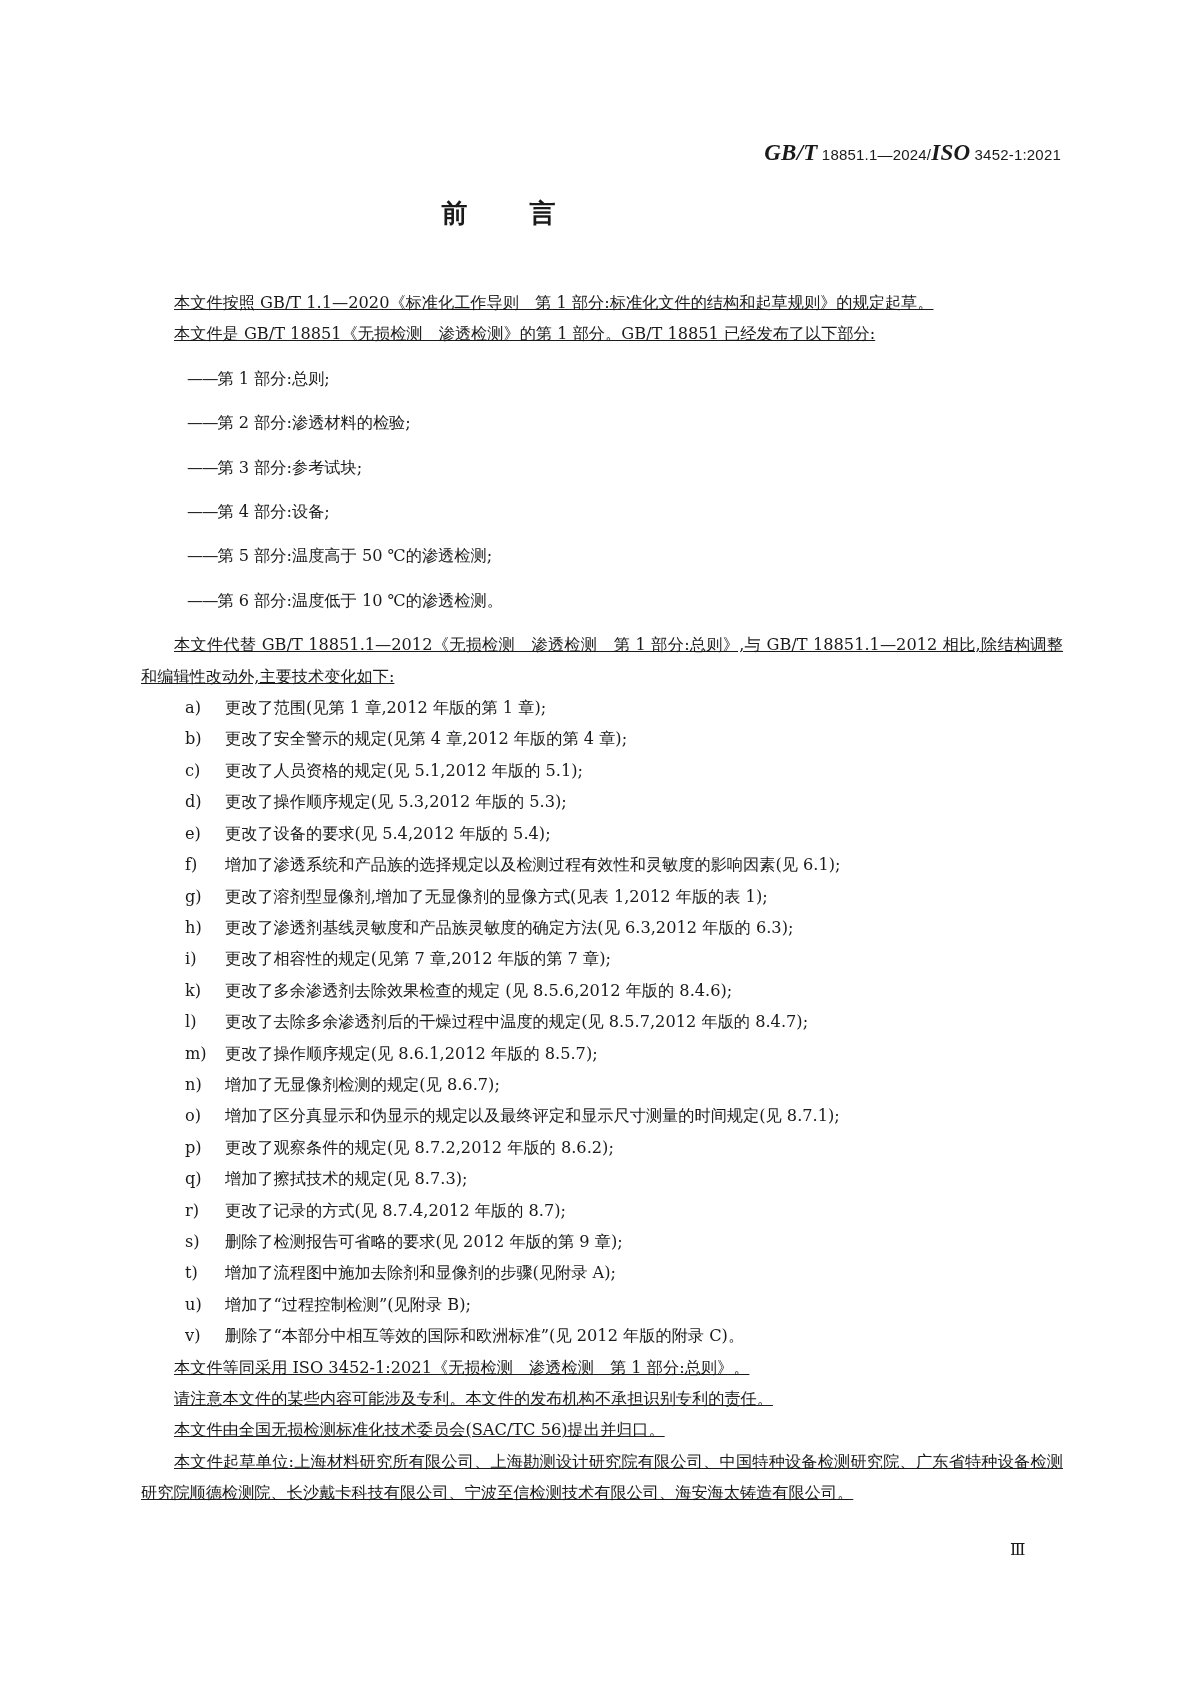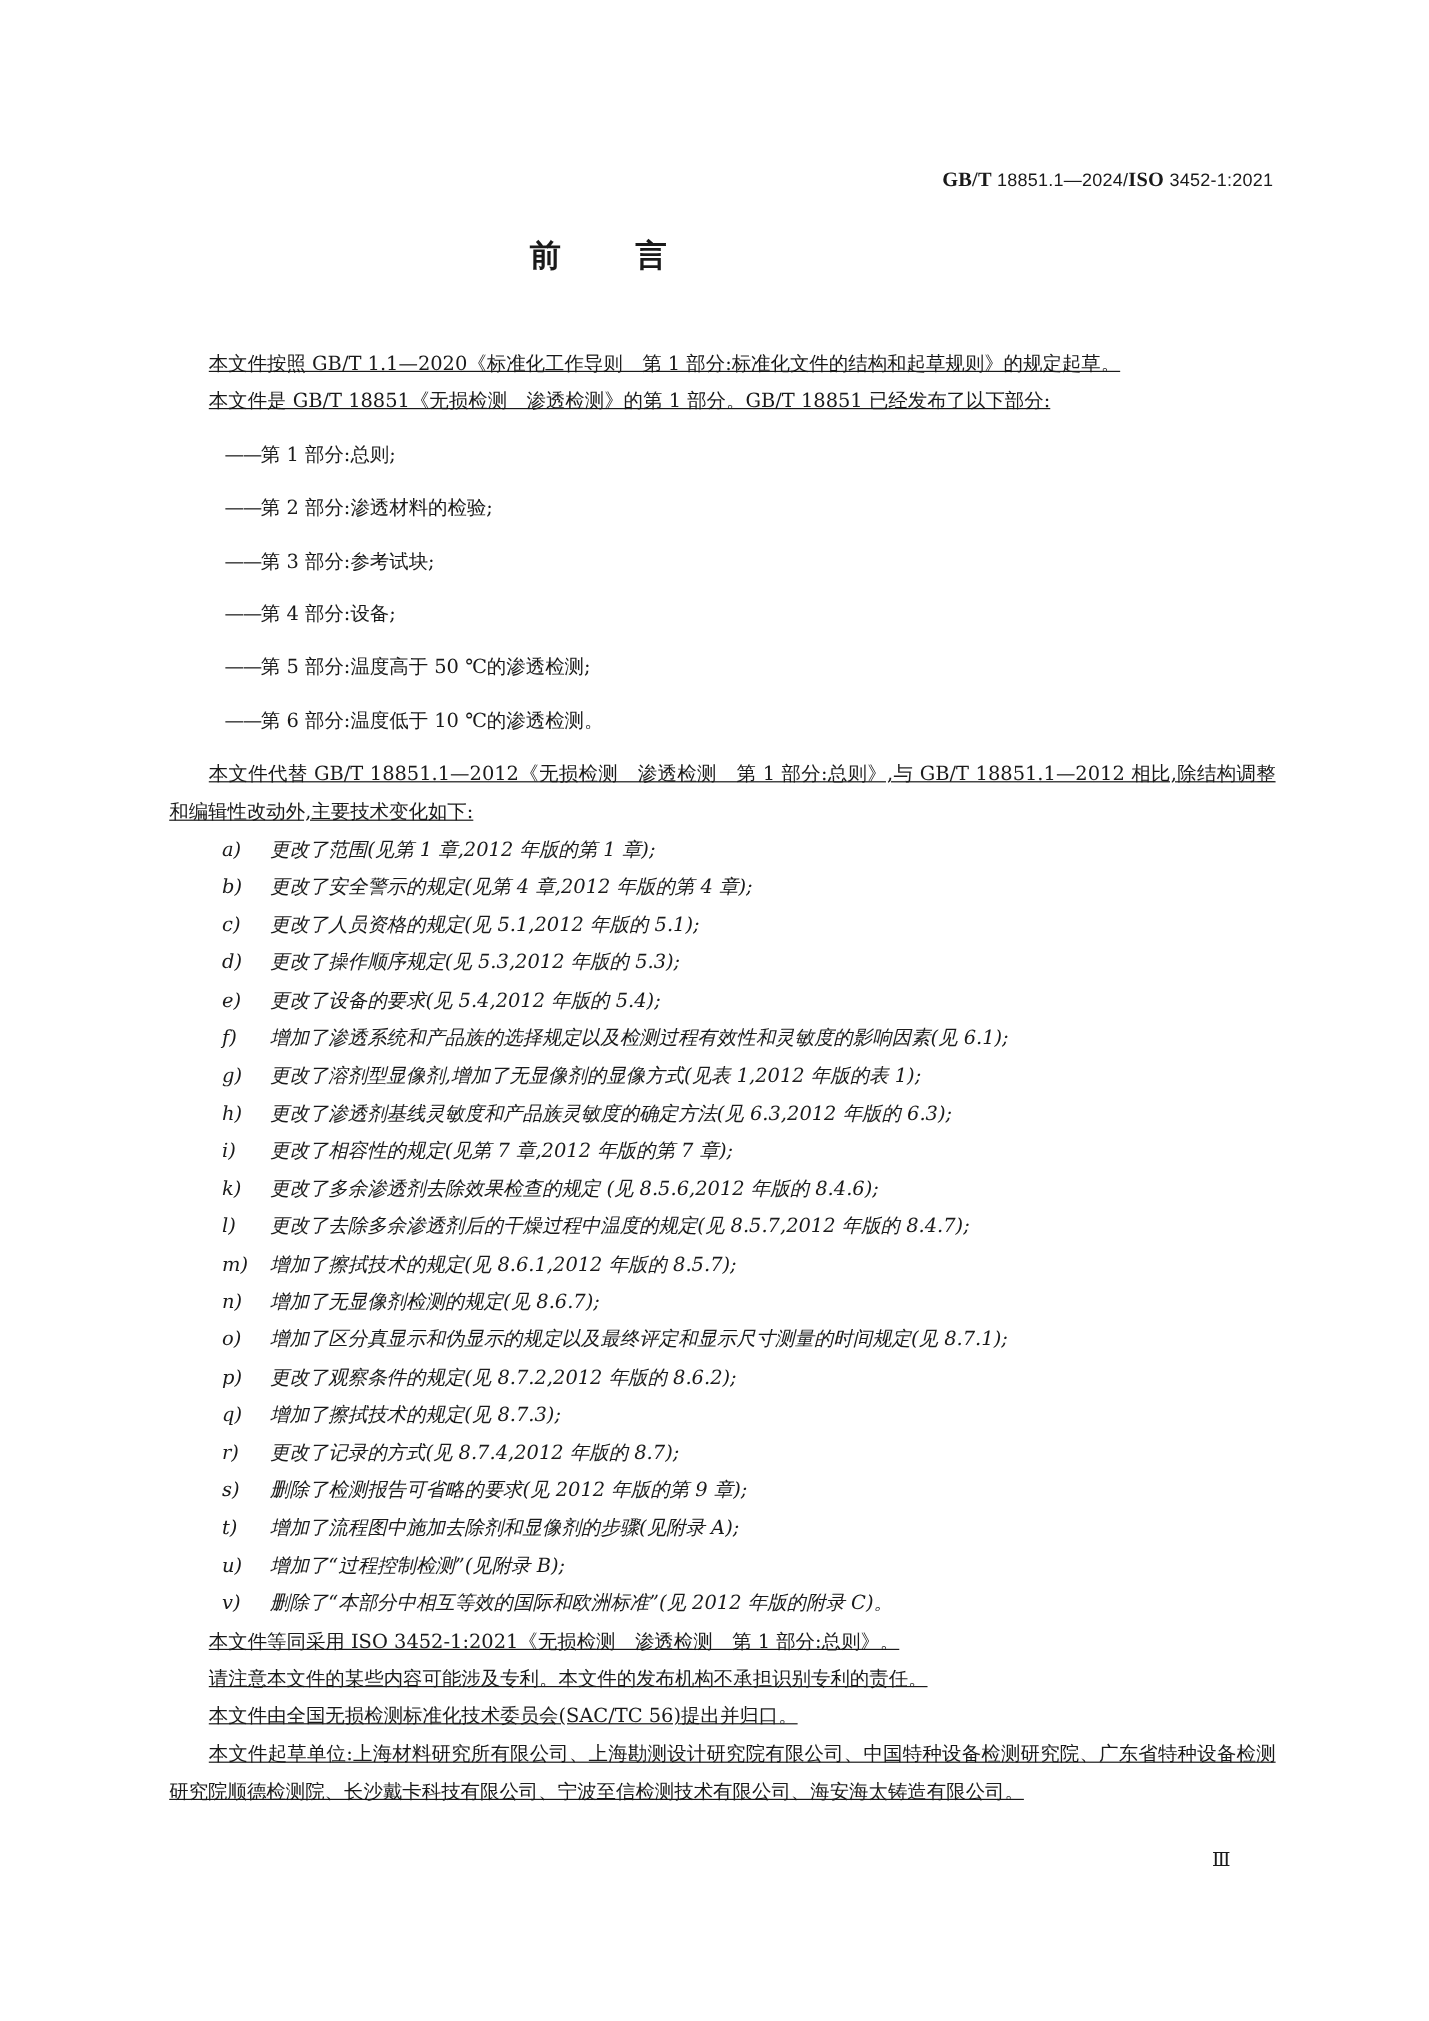"GB/T" .std-code b { font-size: 17px -> 23px; font-style: none -> italic }
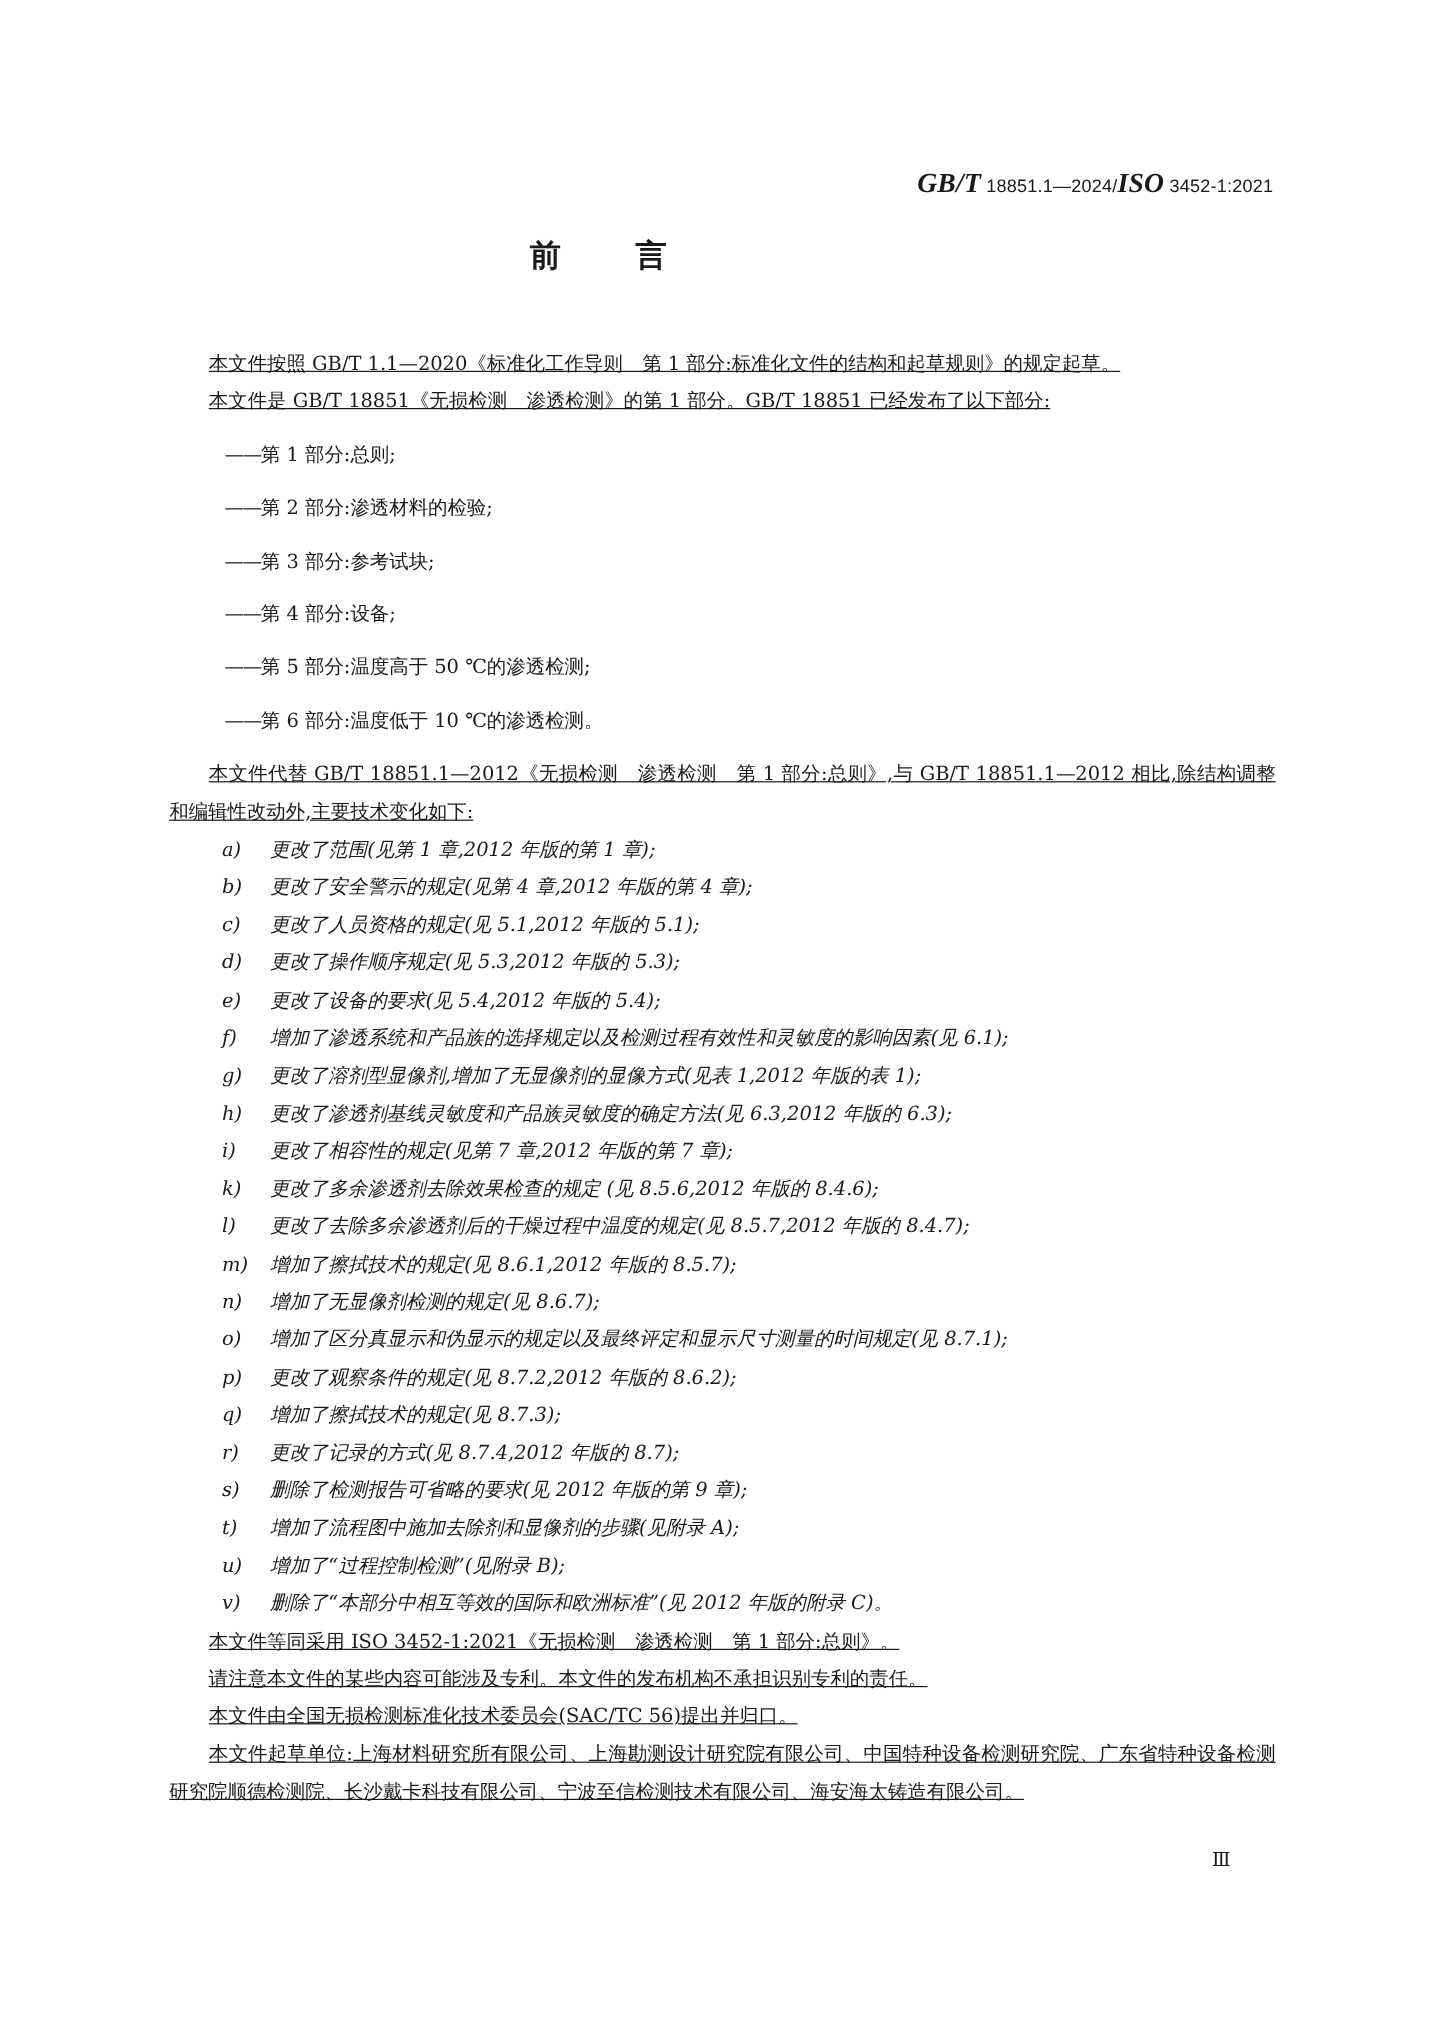"a) 更改了范围(见第 1 章,2012 年版的第" .li { font-style: italic -> none }
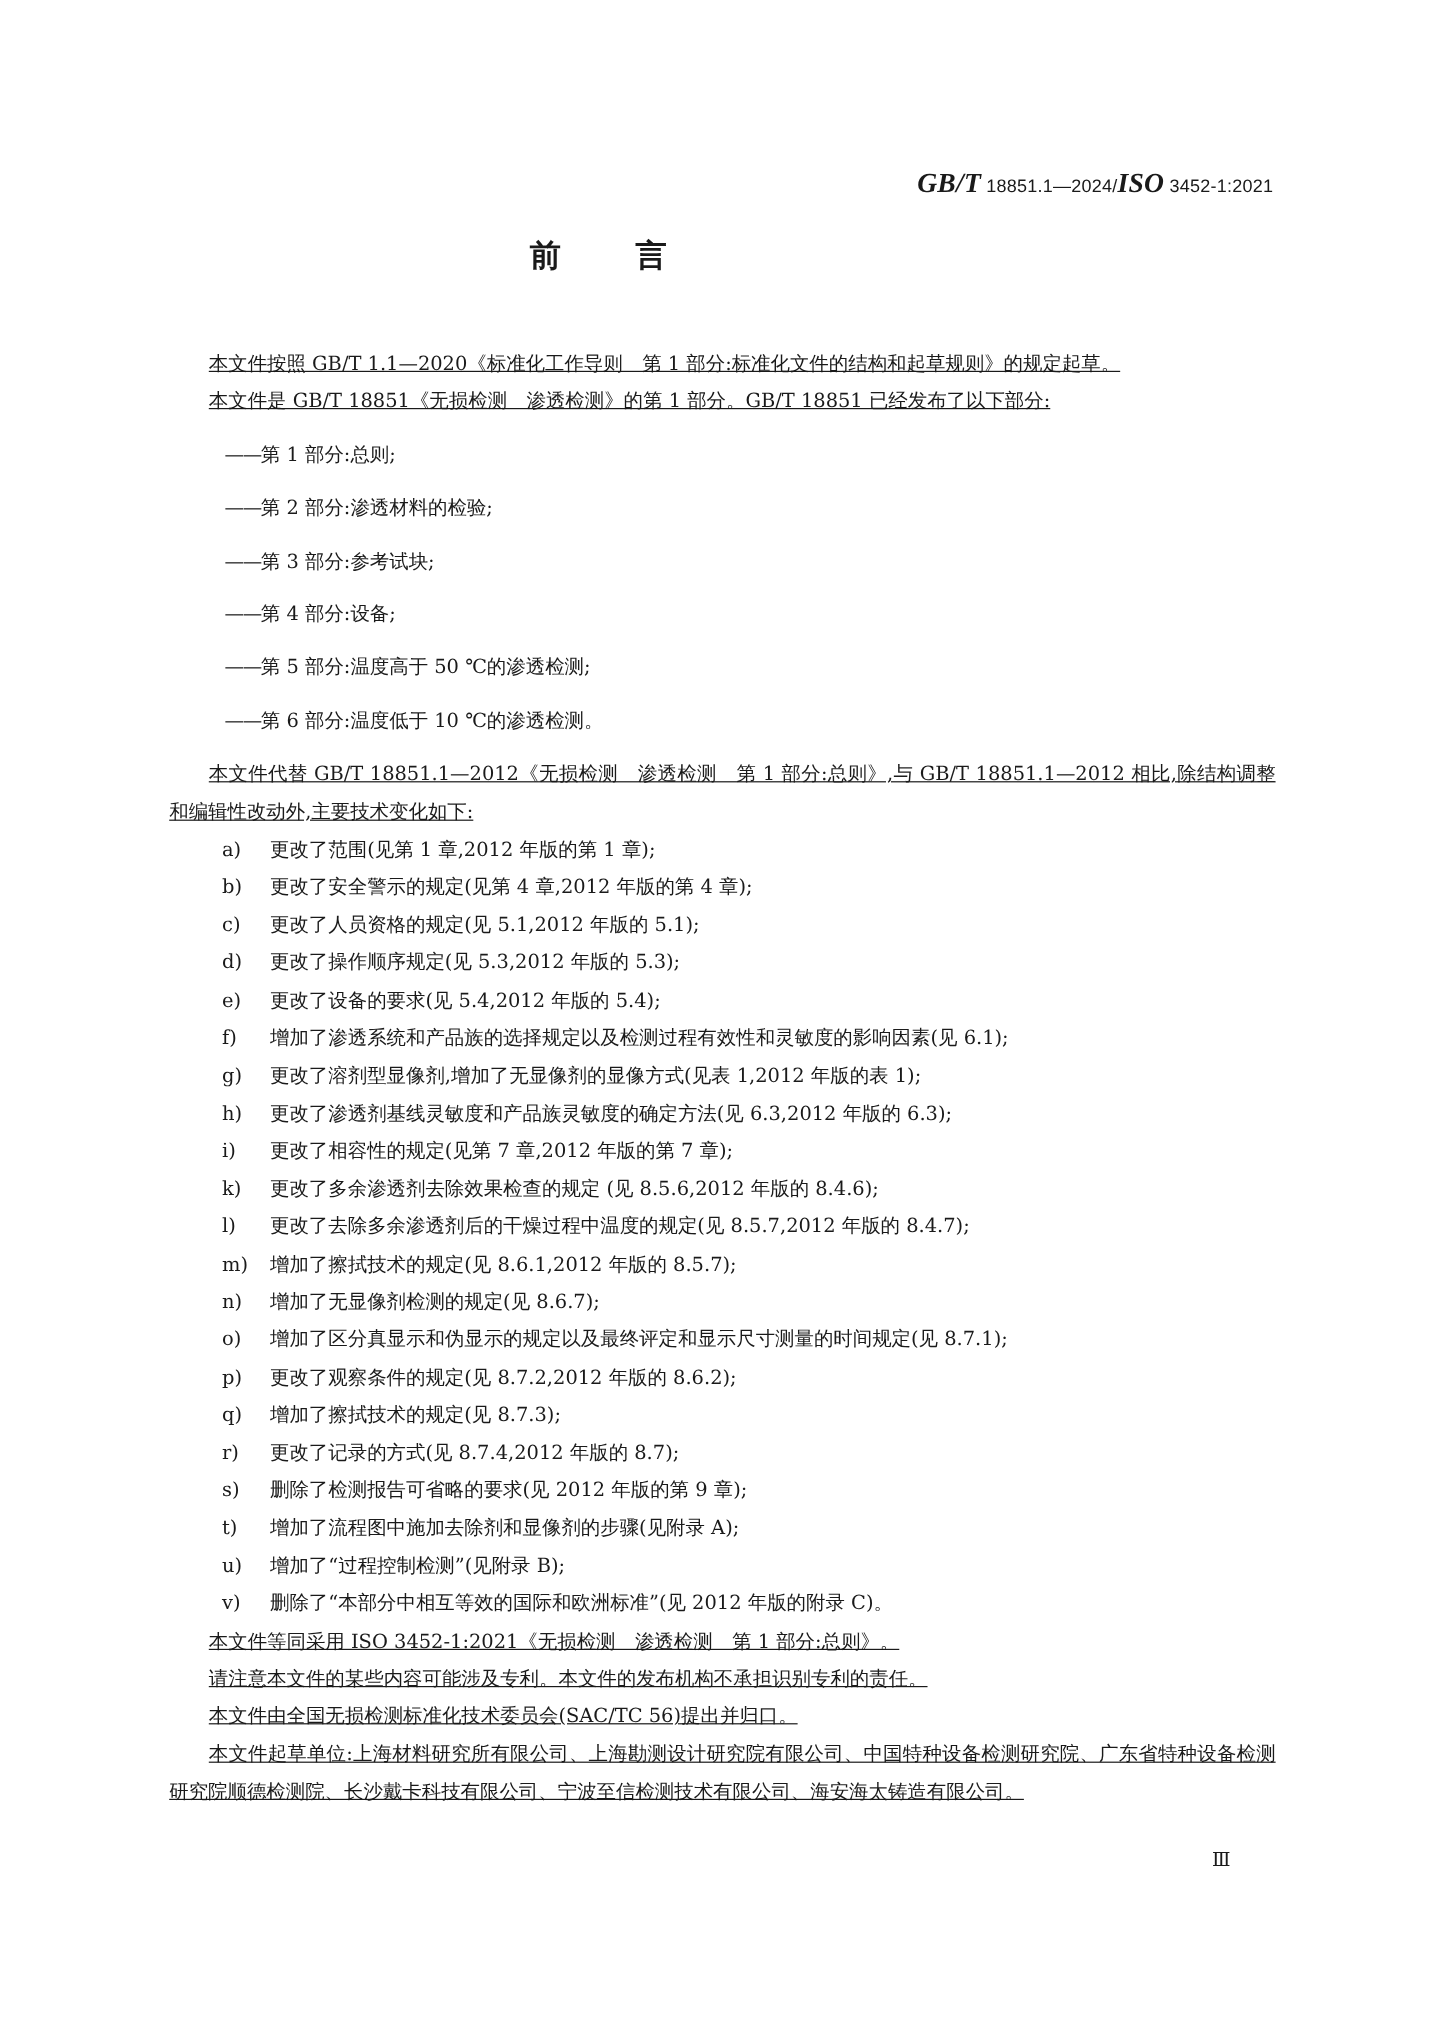"增加了擦拭技术的规定(见 8.6.1,2012 年版的 8.5.7);" span { text: 增加了擦拭技术的 -> 更改了操作顺序 }
